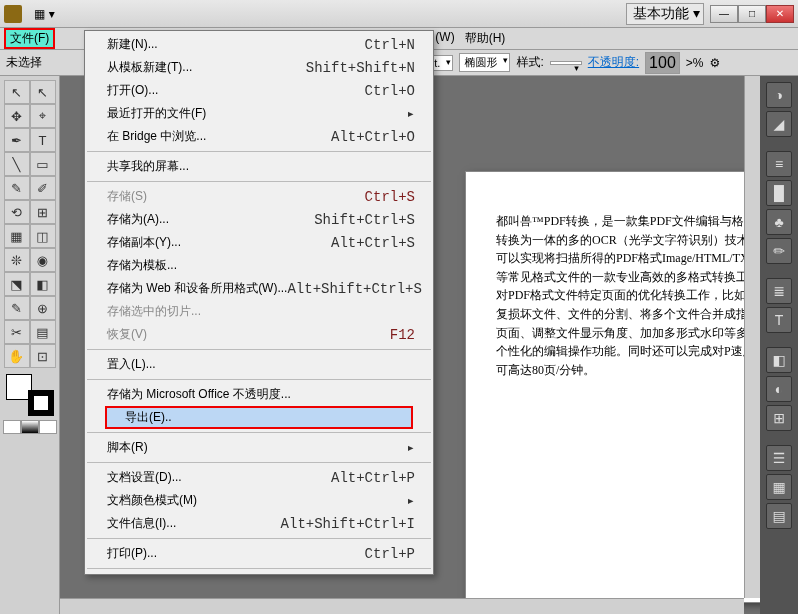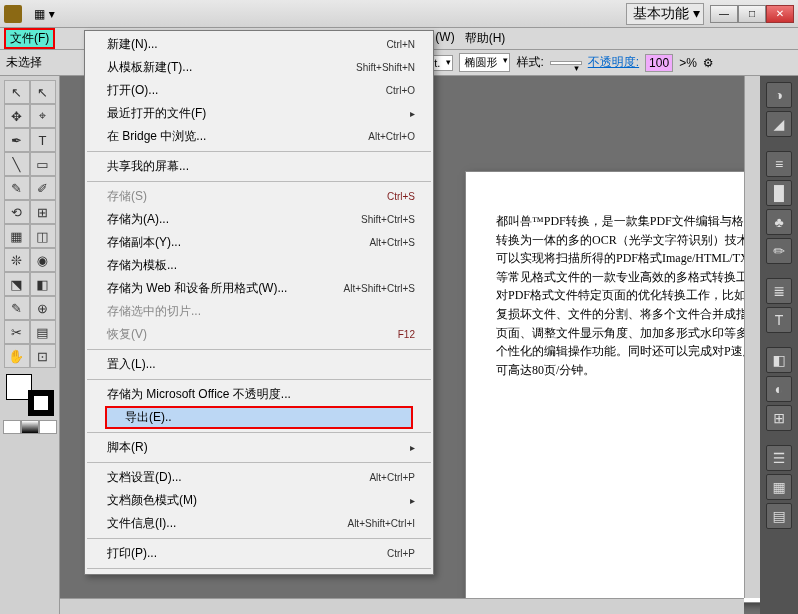"Ctrl+N" .dd-sc { font-family: none -> Liberation Mono, monospace; font-size: 10px -> 14px }
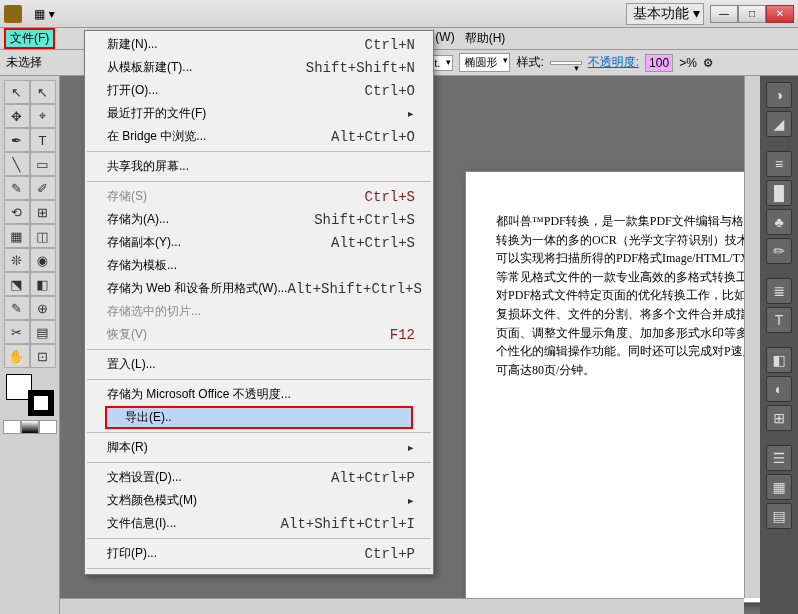"100" .optbox { background: #f0abfc -> #a3a3a3; font-size: 12px -> 16px }
